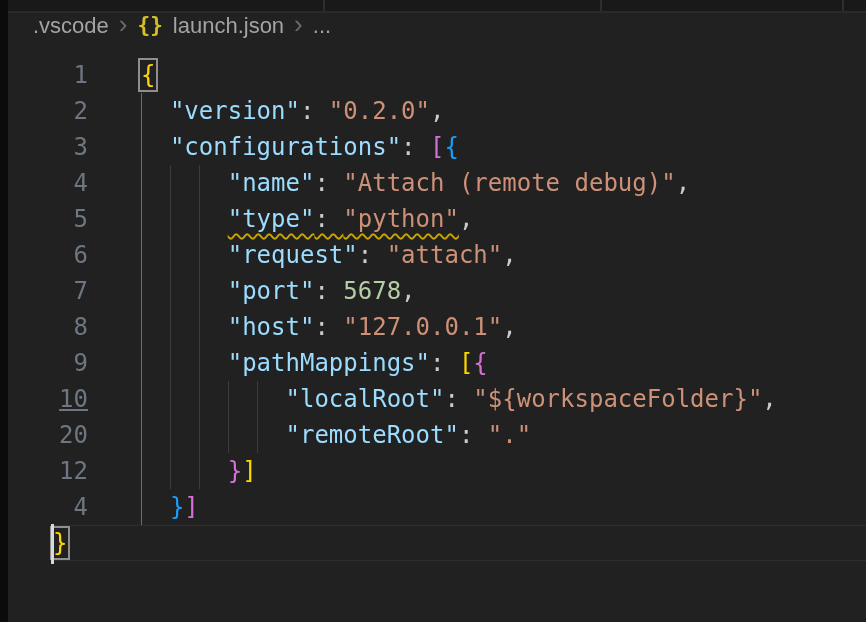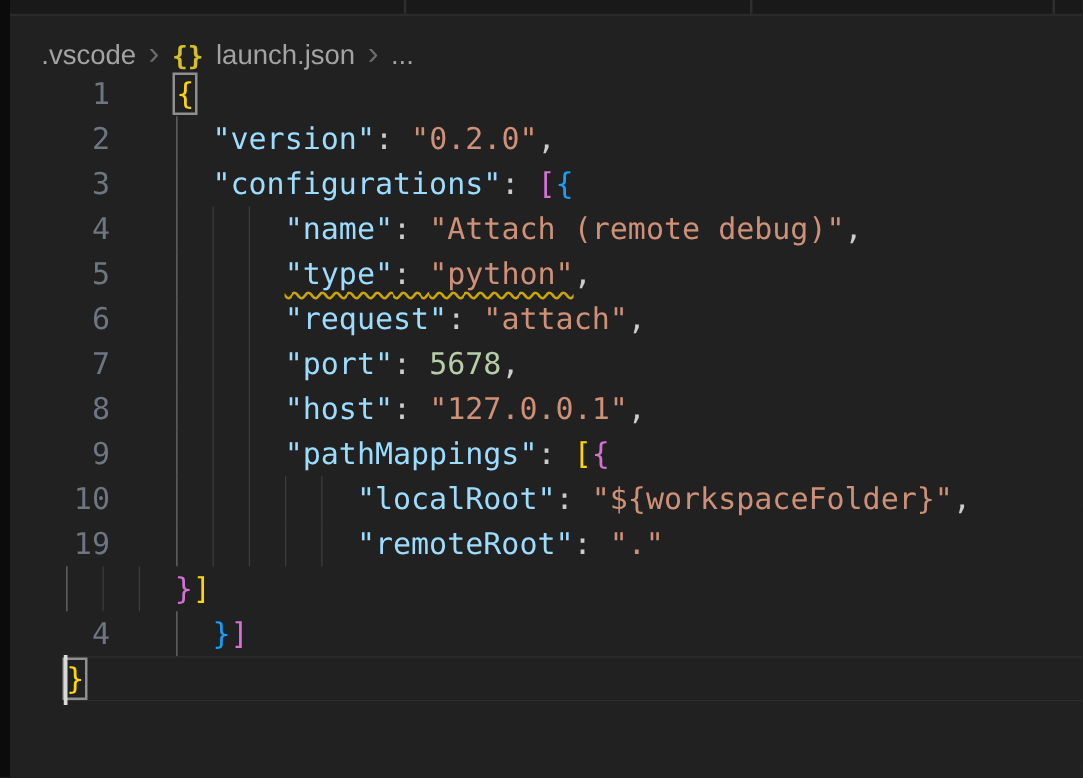".vscode" .breadcrumb { align-items: flex-end -> flex-start }
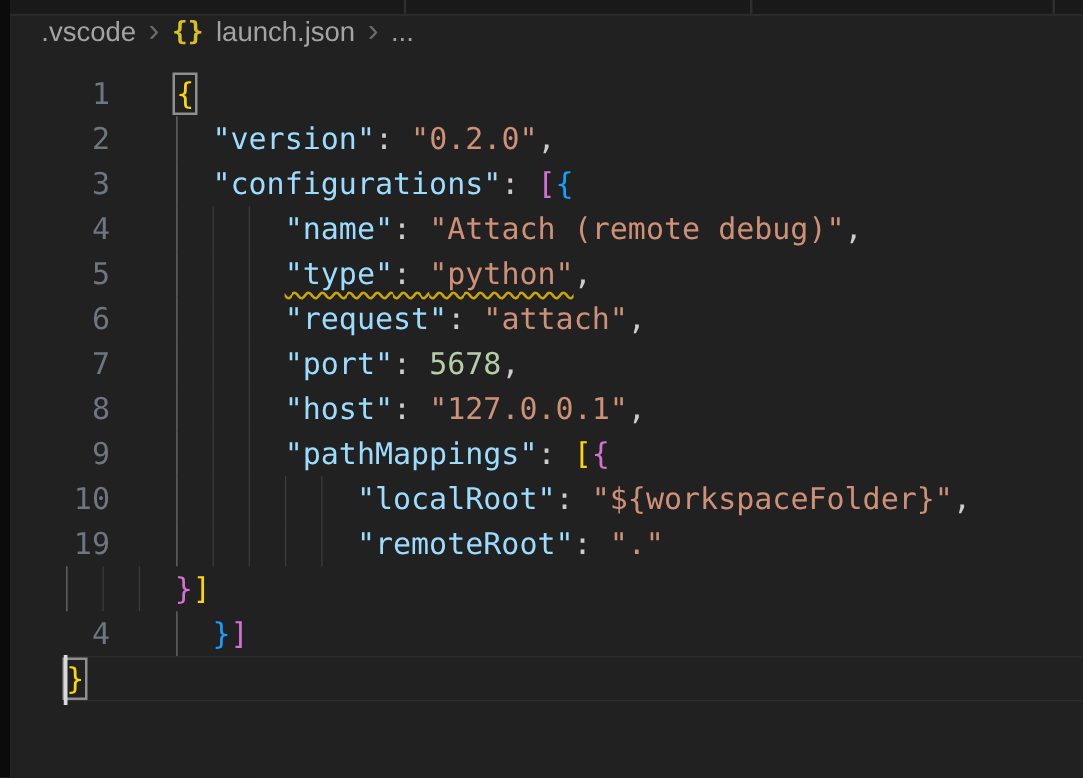"10" div.gutter { text-decoration: none -> underline }
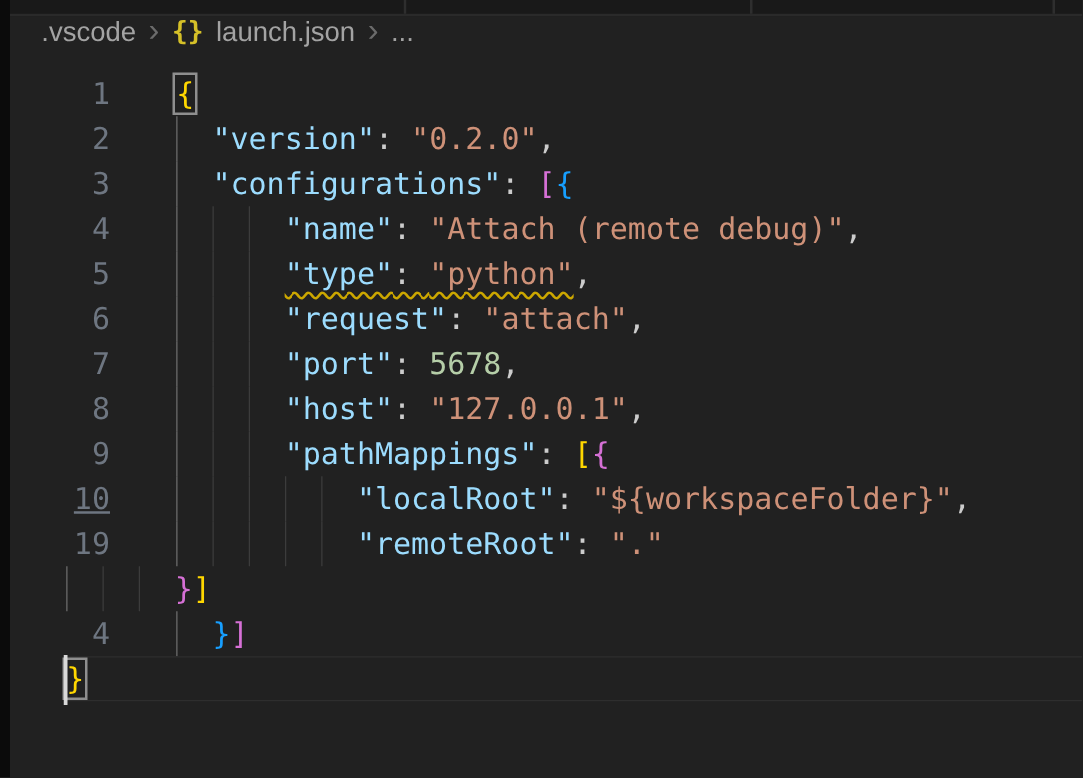"19" div.gutter { text: 19 -> 20 }
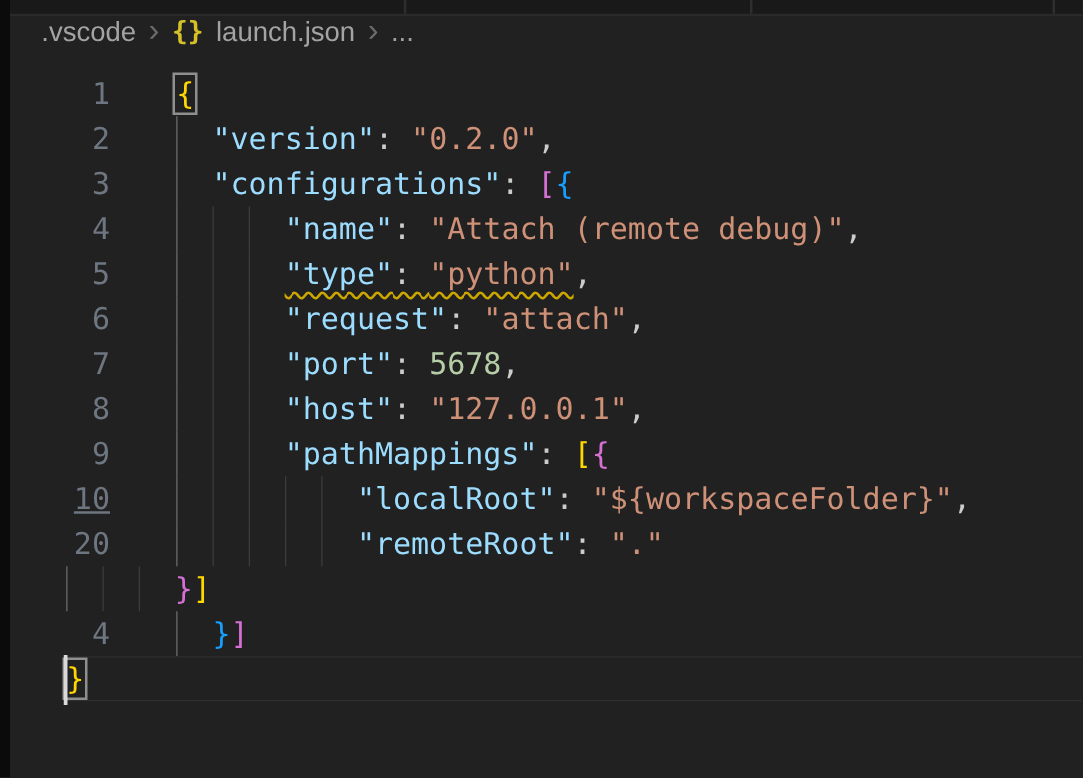"12" div.gutter { html: none -> <div>12</div> }
